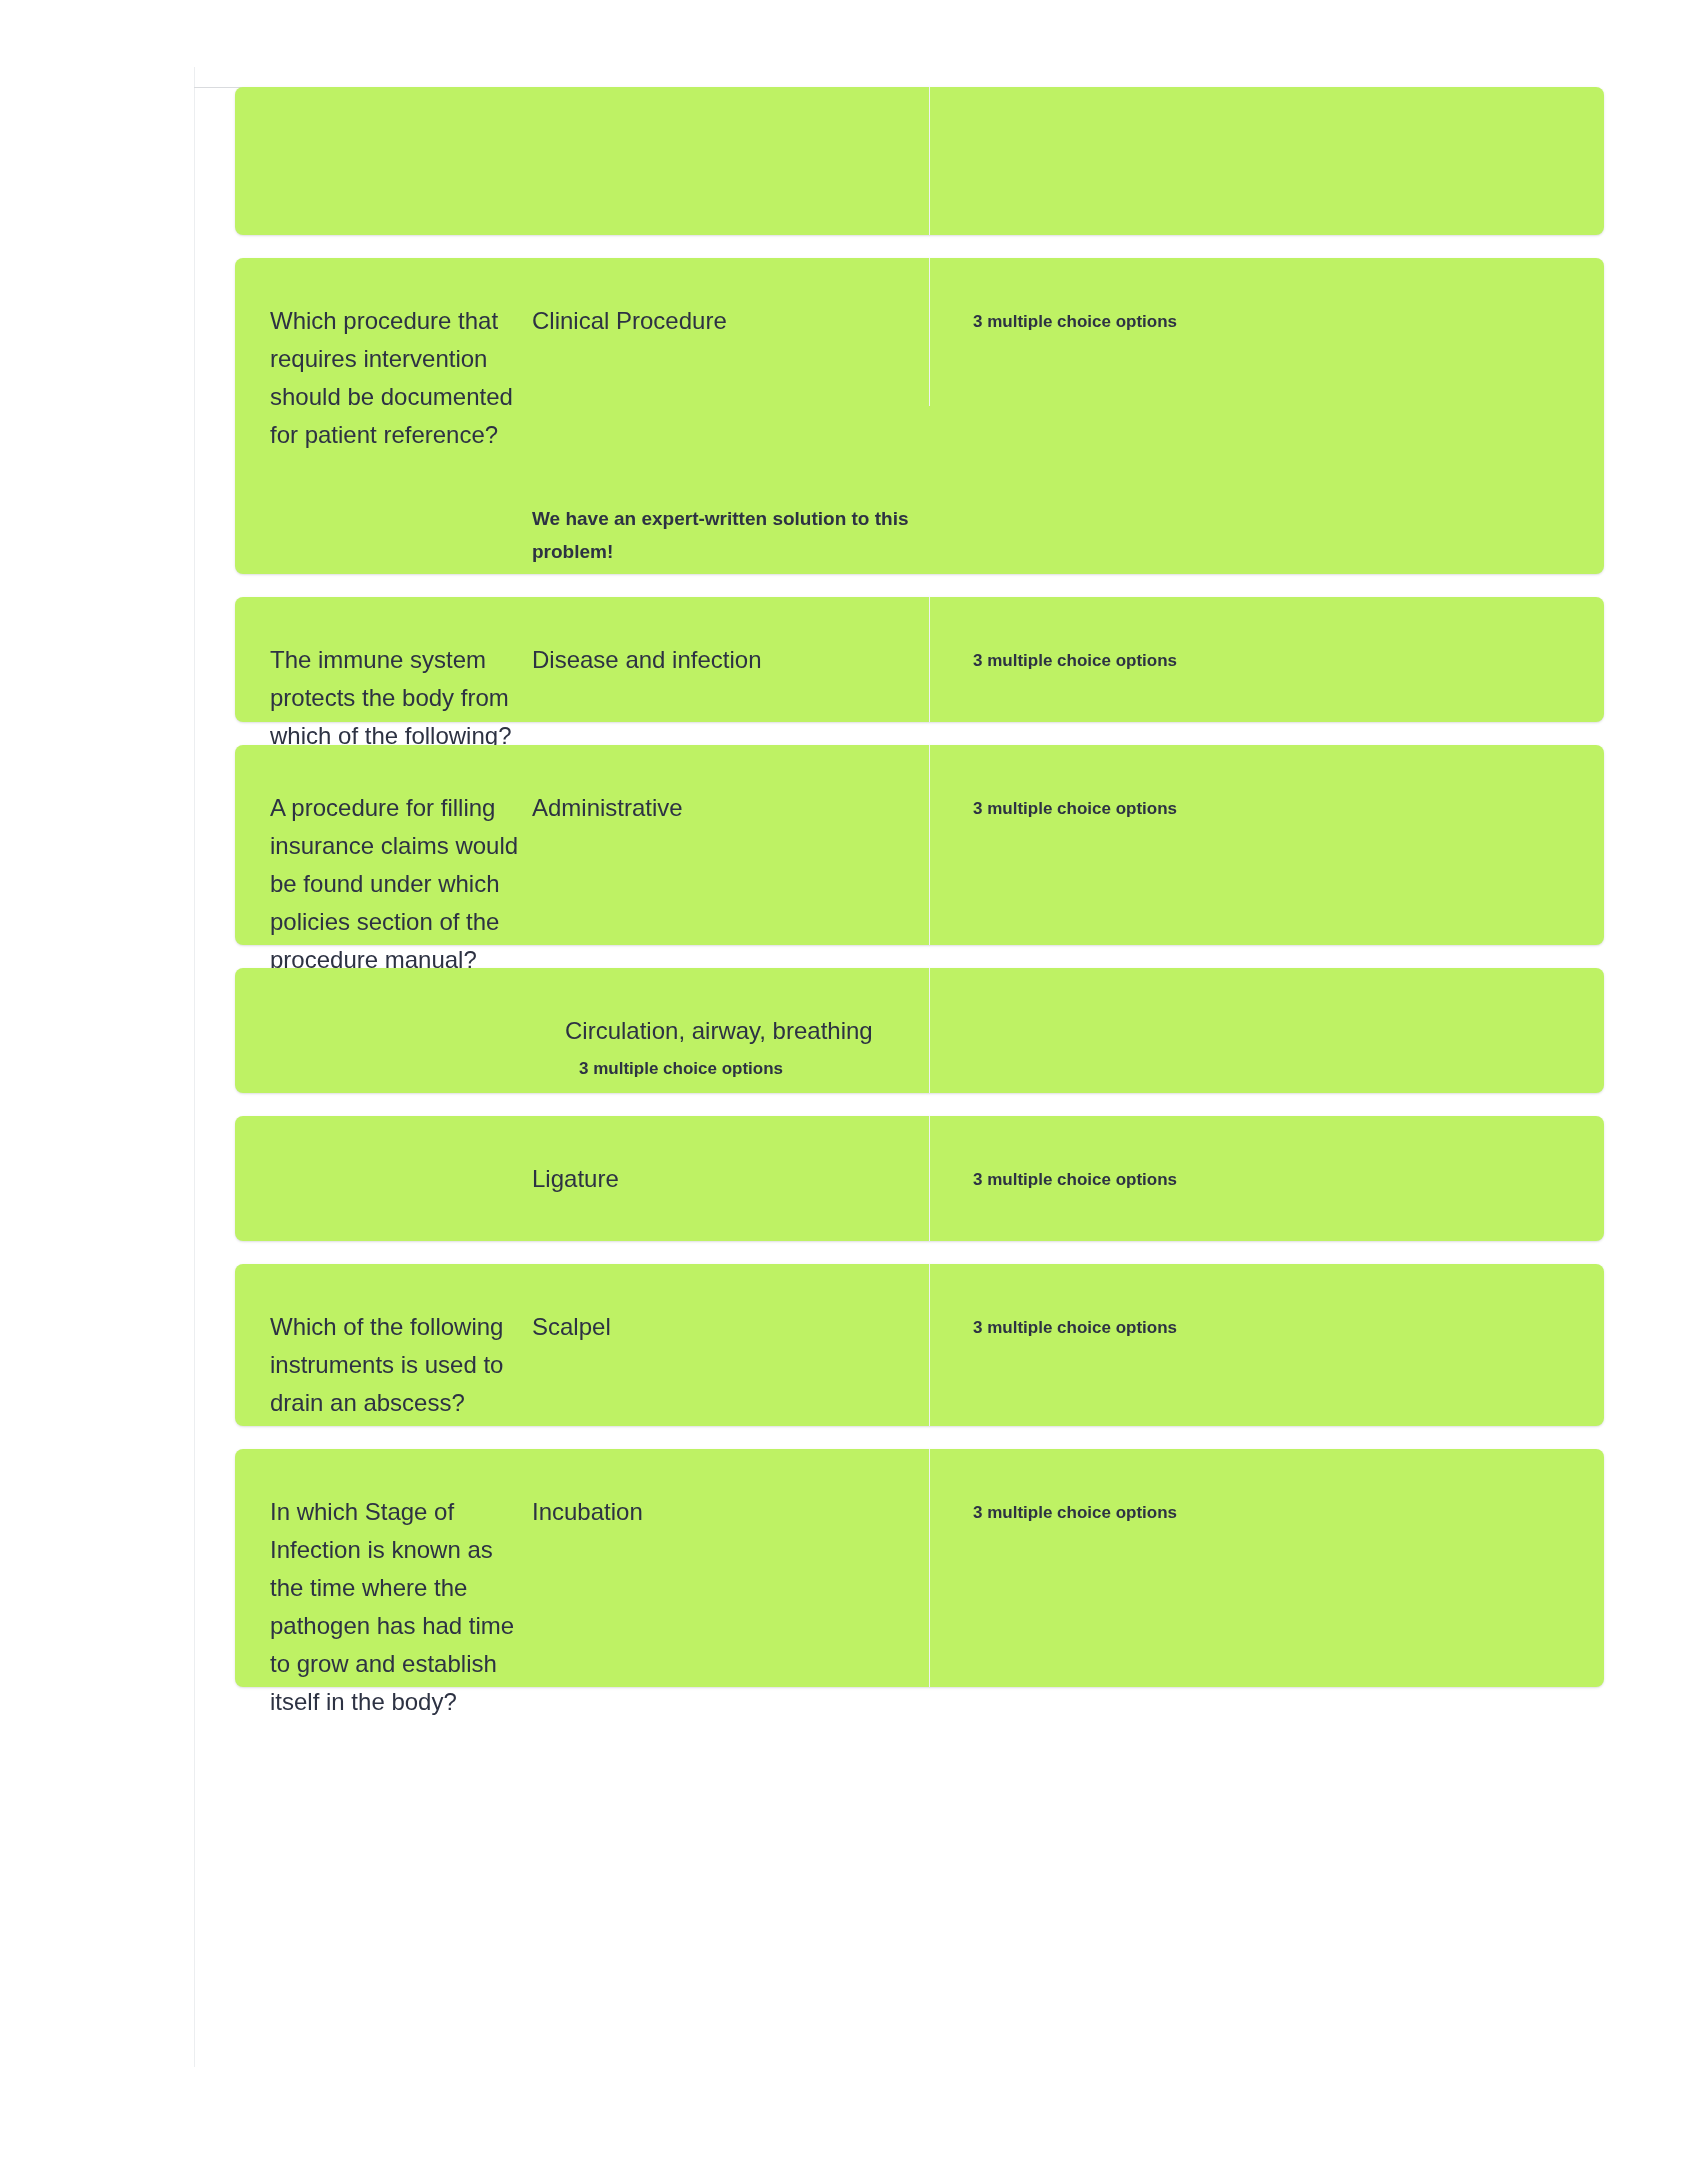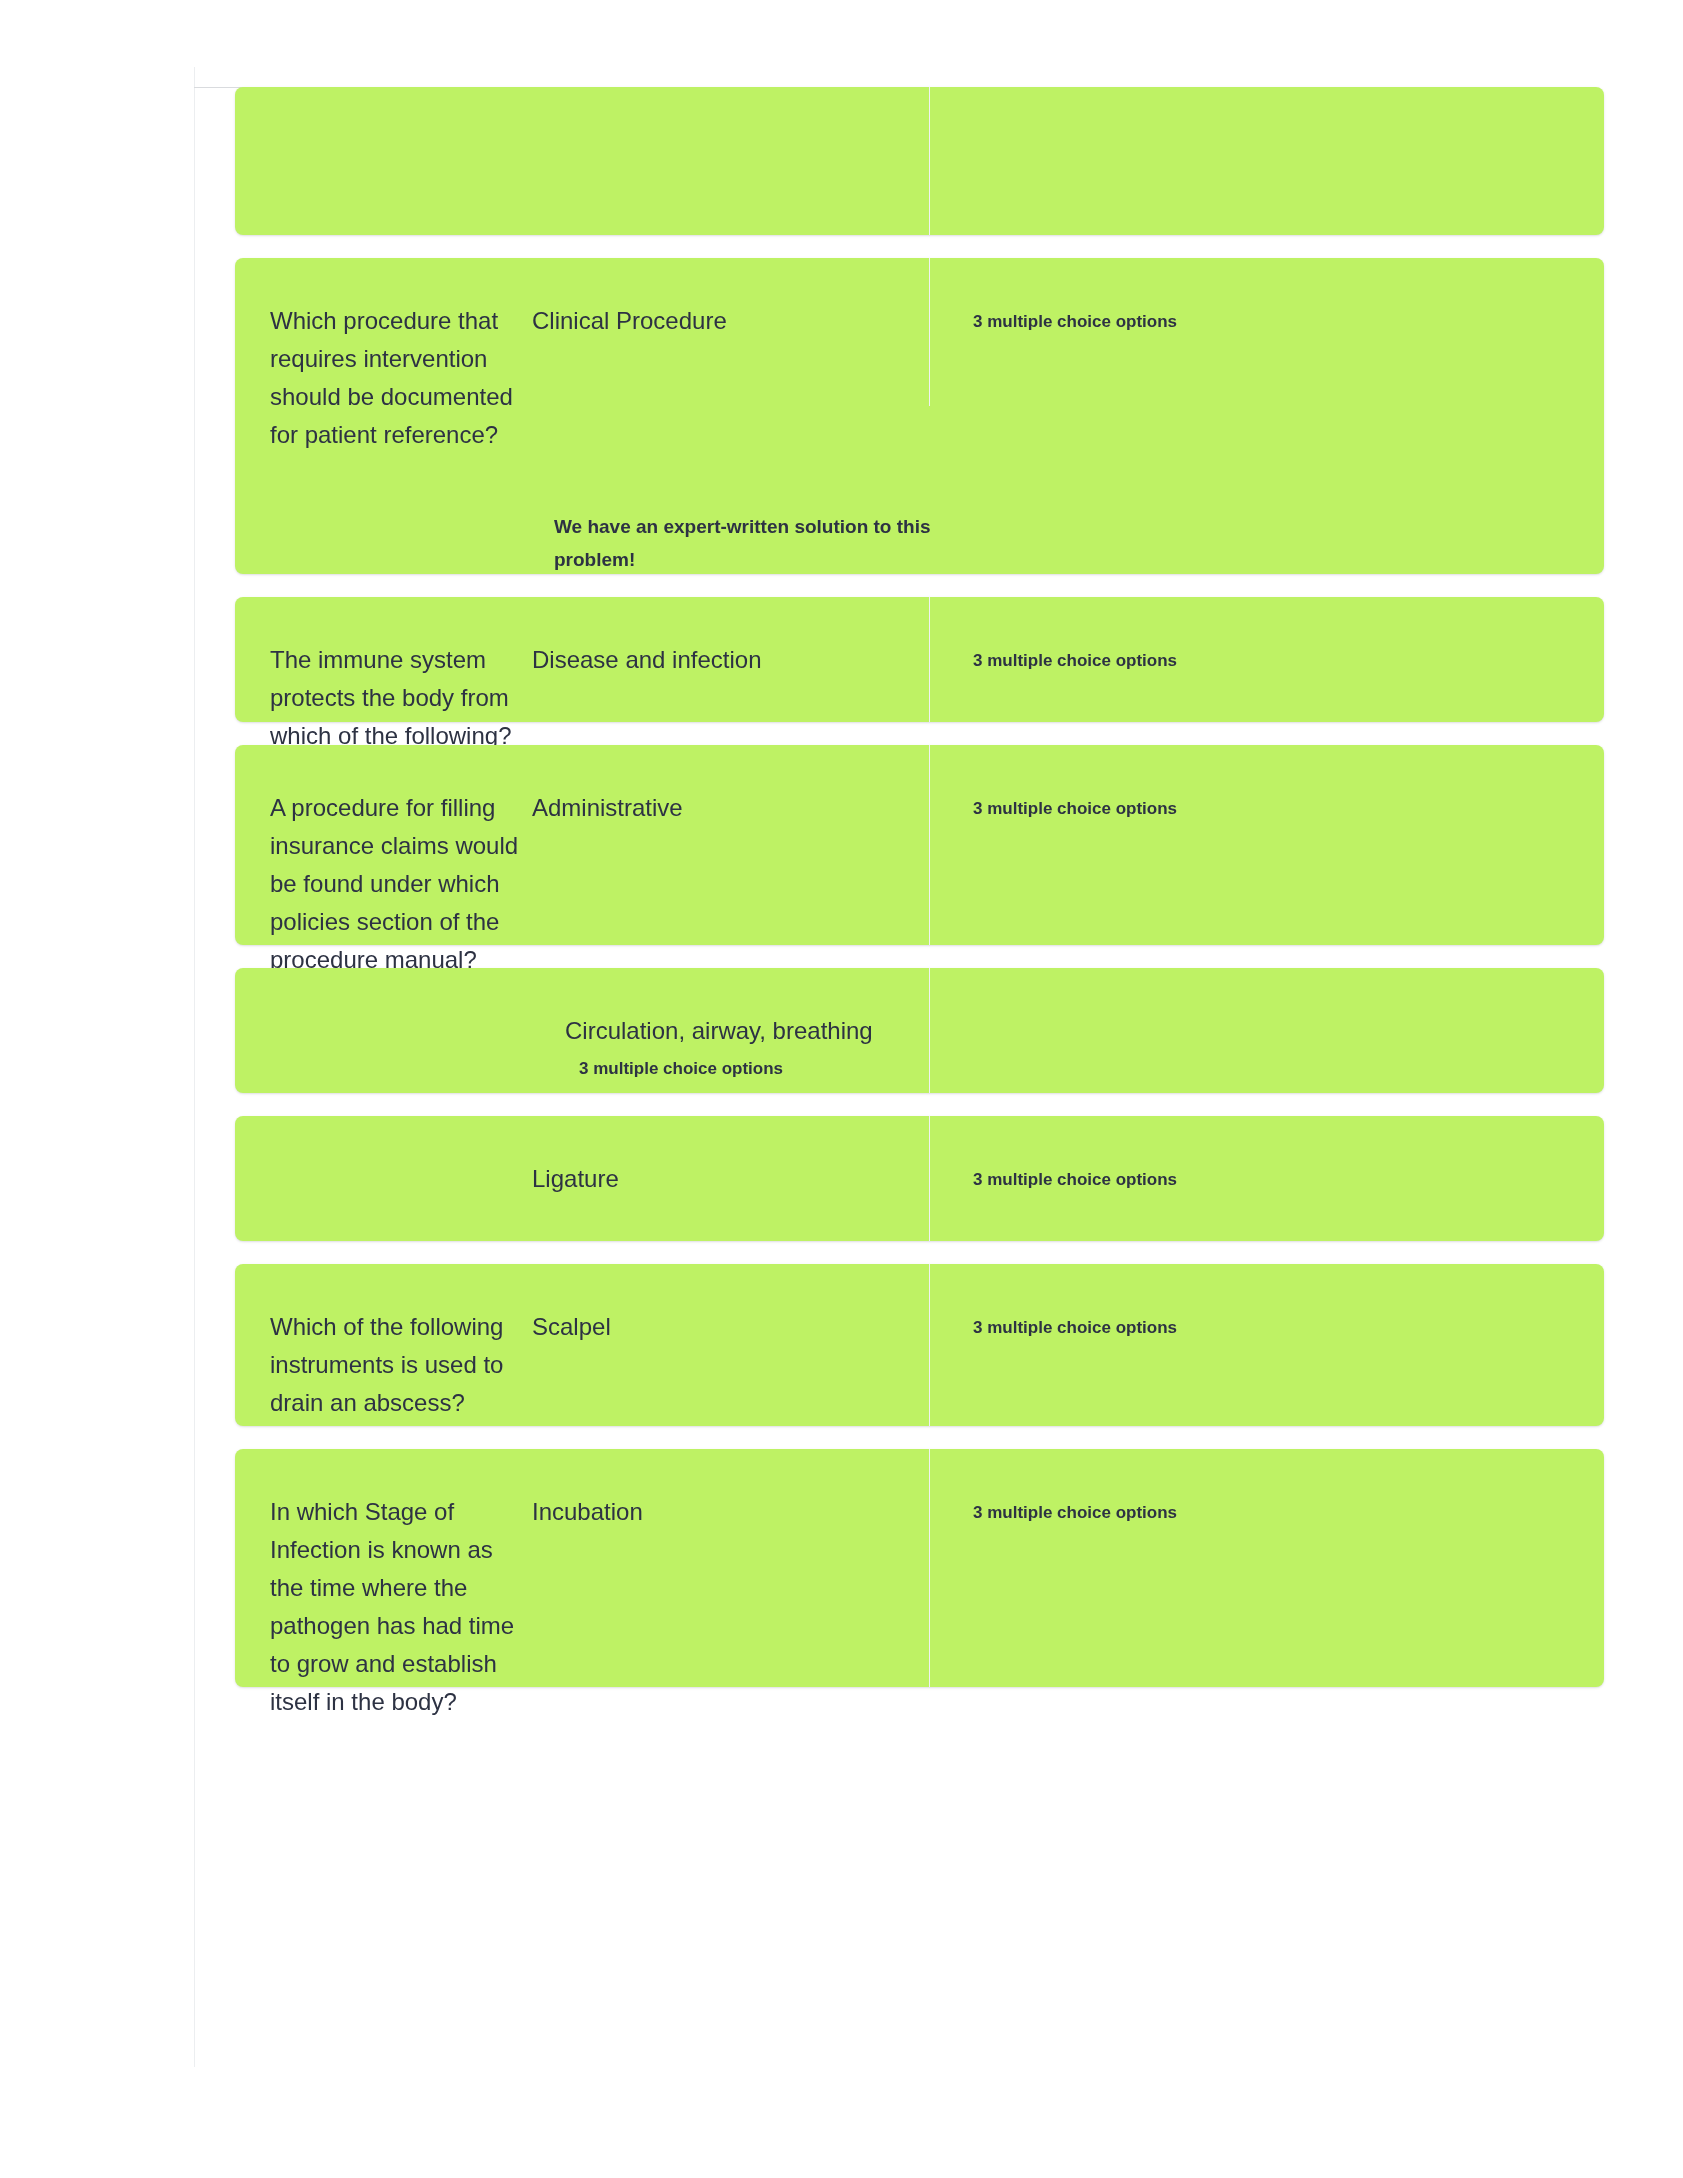"We have an expert-written solution" div.promo-note { margin-left: 22px -> none; top: 252px -> 244px }
